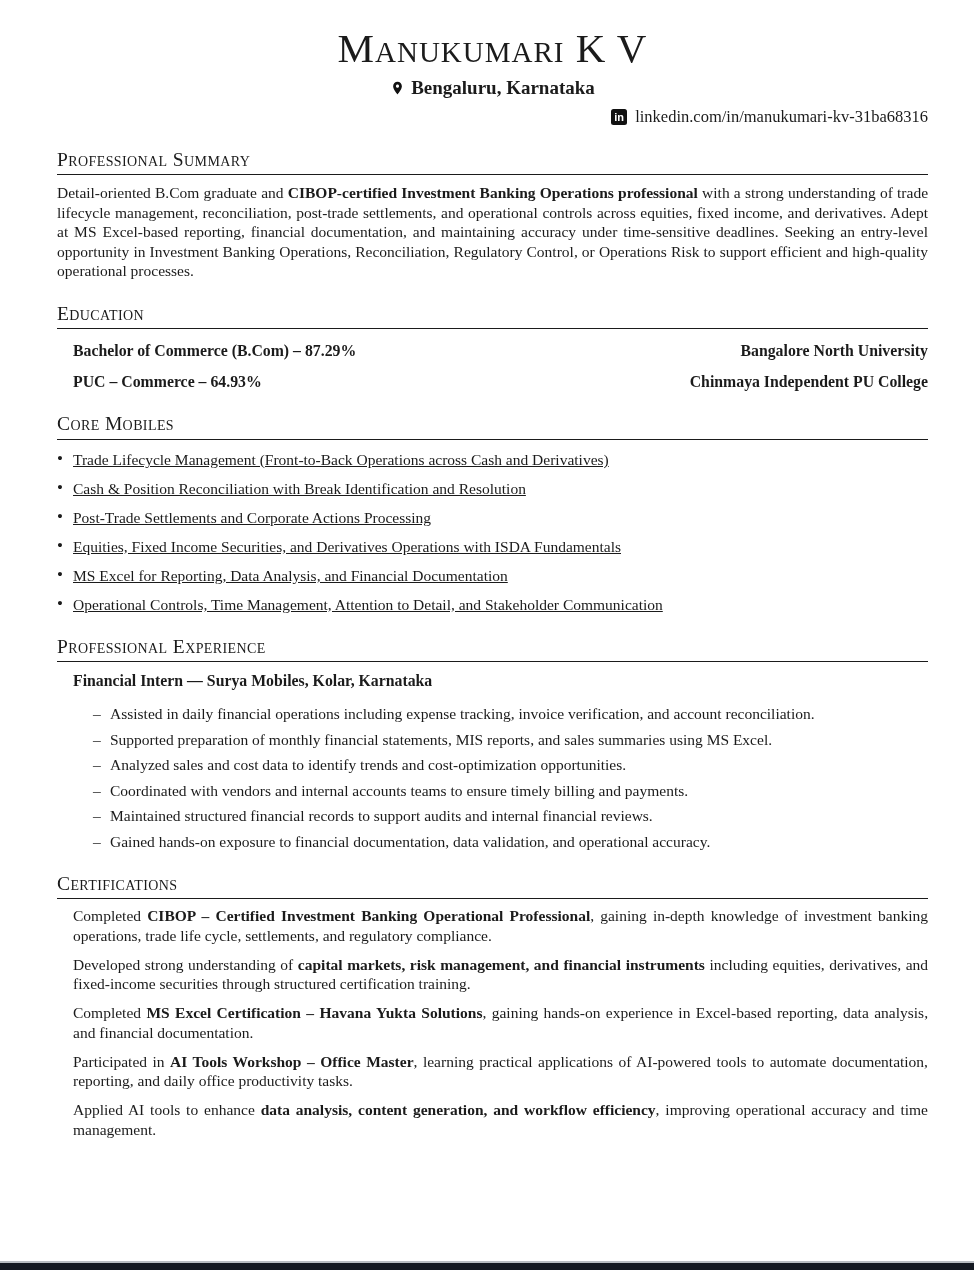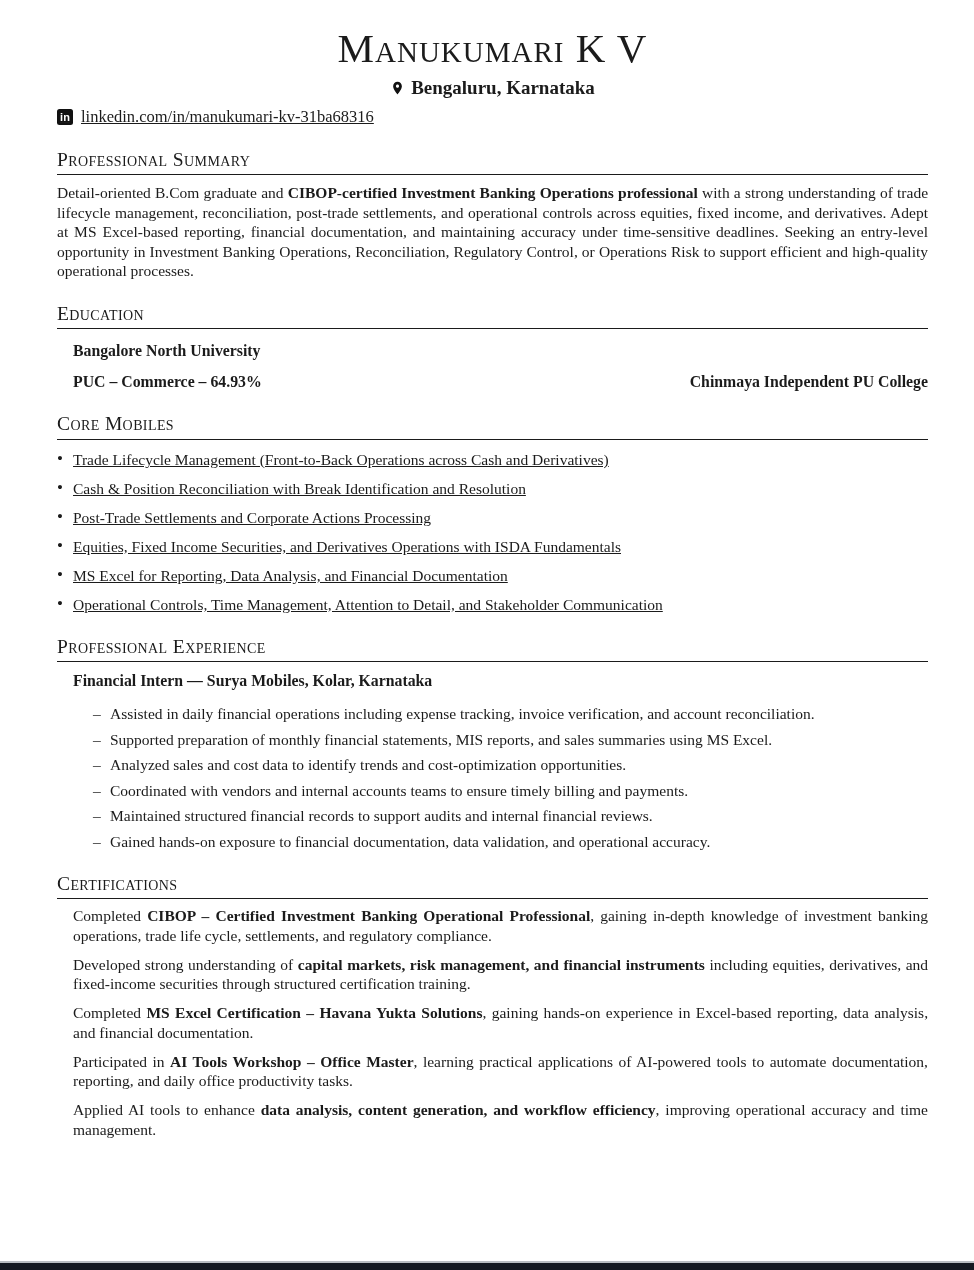"in" .hdr-linkedin { justify-content: flex-start -> flex-end; text-decoration: underline -> none }
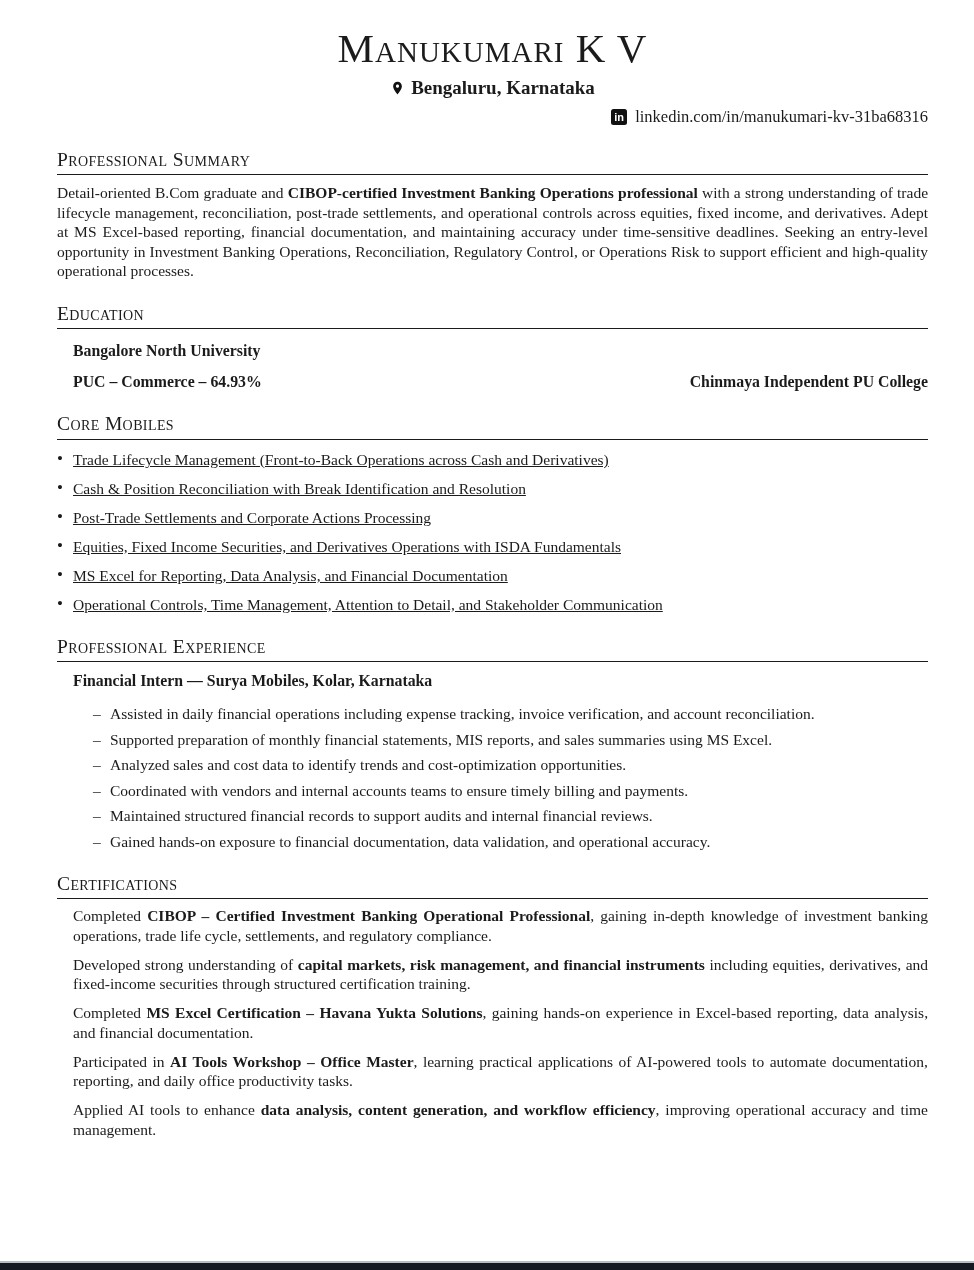"Bachelor of Commerce (B.Com) –" span { html: none -> <span>Bachelor of Commerce (B.Com) – 87.29%</span> }
